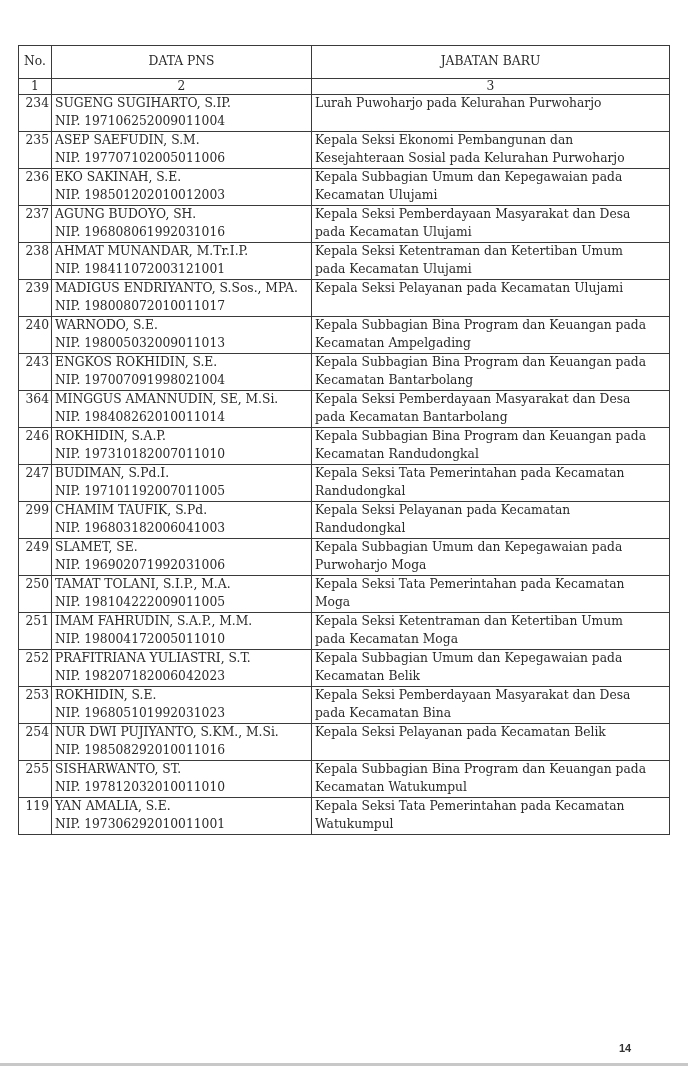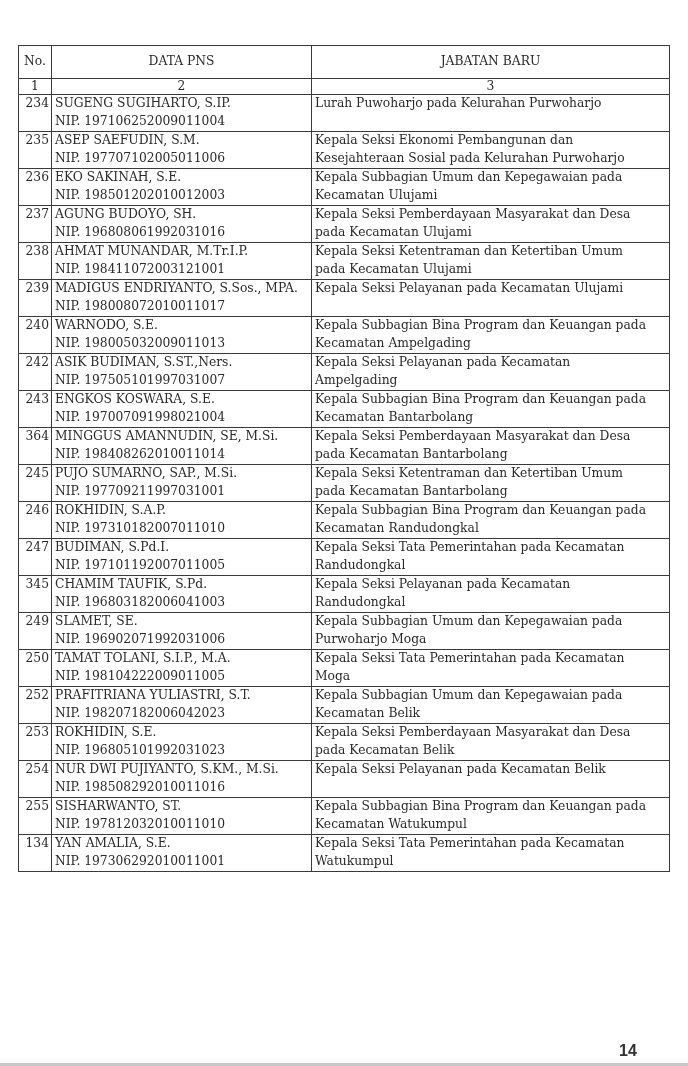"242" tr.row { html: <tr> <td>242</td> <td> <div>ASIK BUDIMAN, S.ST.,Ners.</div> <div>NIP. 197505101997031007</div> </td> <td> <div>Kepala Seksi Pelayanan pada Kecamatan</div> <div>Ampelgading</div> </td> </tr> -> none }
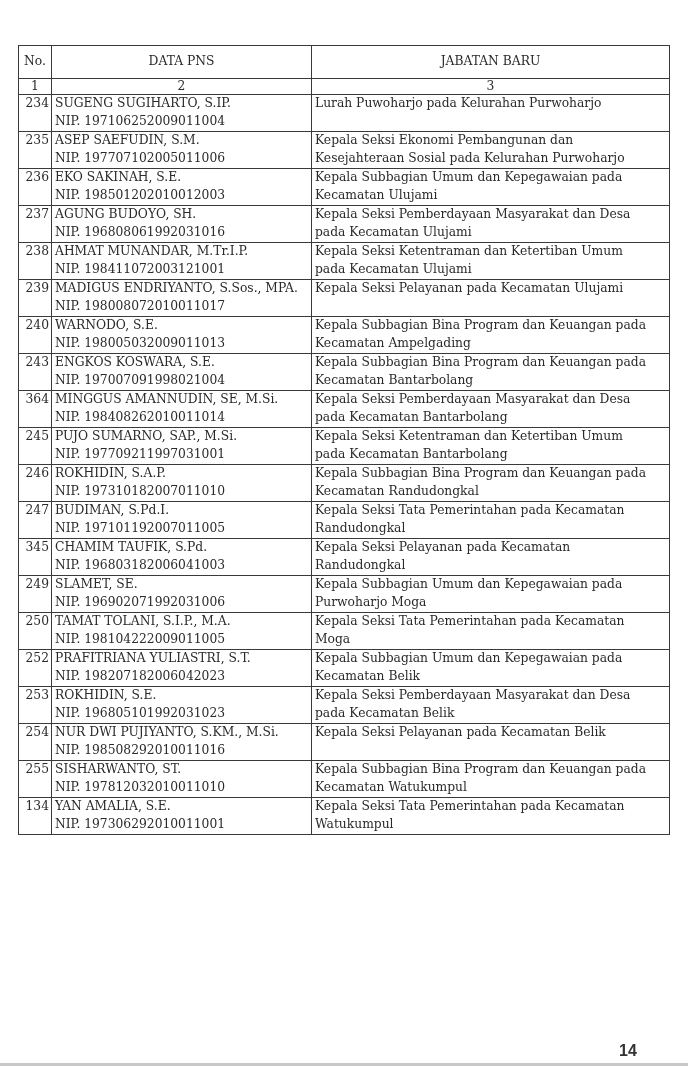"ENGKOS KOSWARA, S.E." div { text: KOSWARA -> ROKHIDIN }
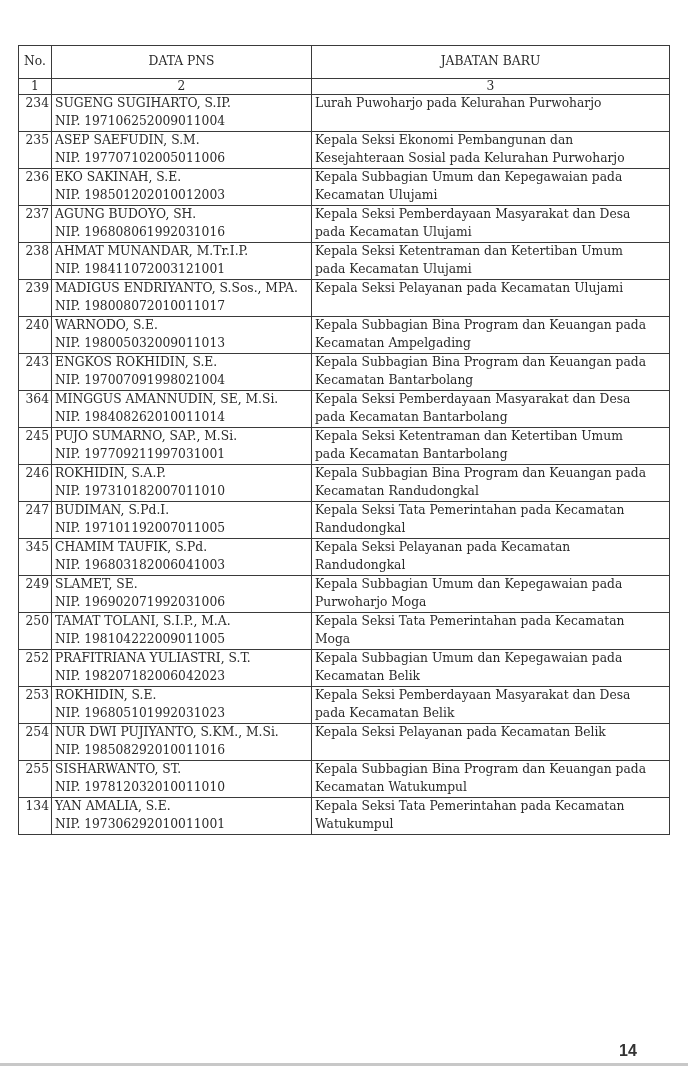"245" tr.row { html: <tr> <td>245</td> <td> <div>PUJO SUMARNO, SAP., M.Si.</div> <div>NIP. 197709211997031001</div> </td> <td> <div>Kepala Seksi Ketentraman dan Ketertiban Umum</div> <div>pada Kecamatan Bantarbolang</div> </td> </tr> -> none }
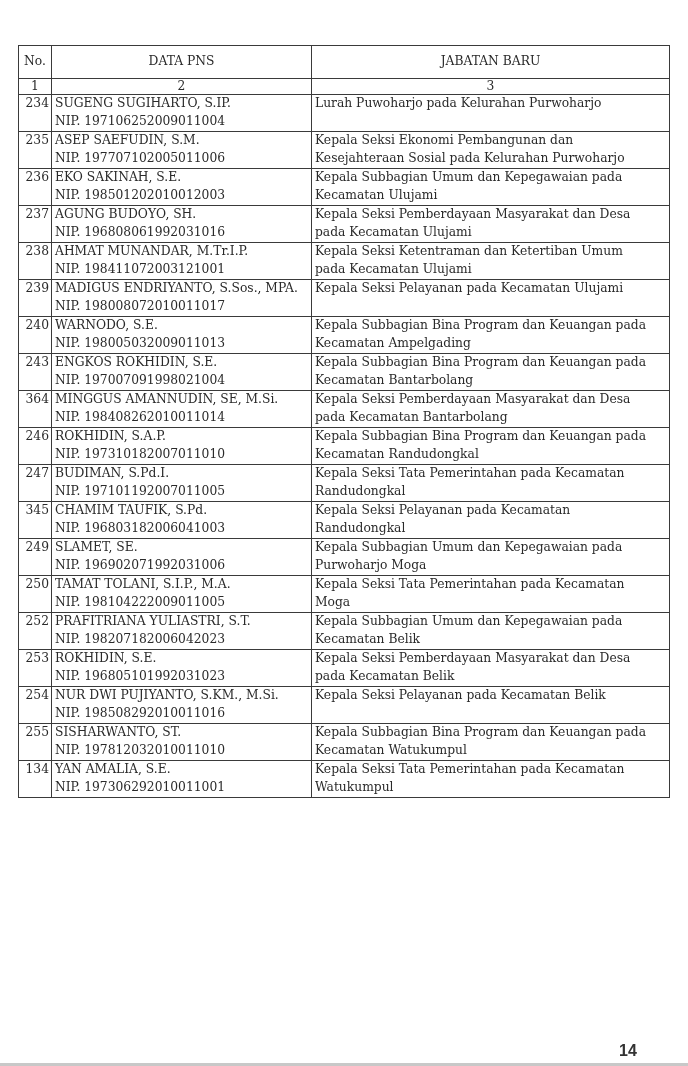"345" td.no { text: 345 -> 299 }
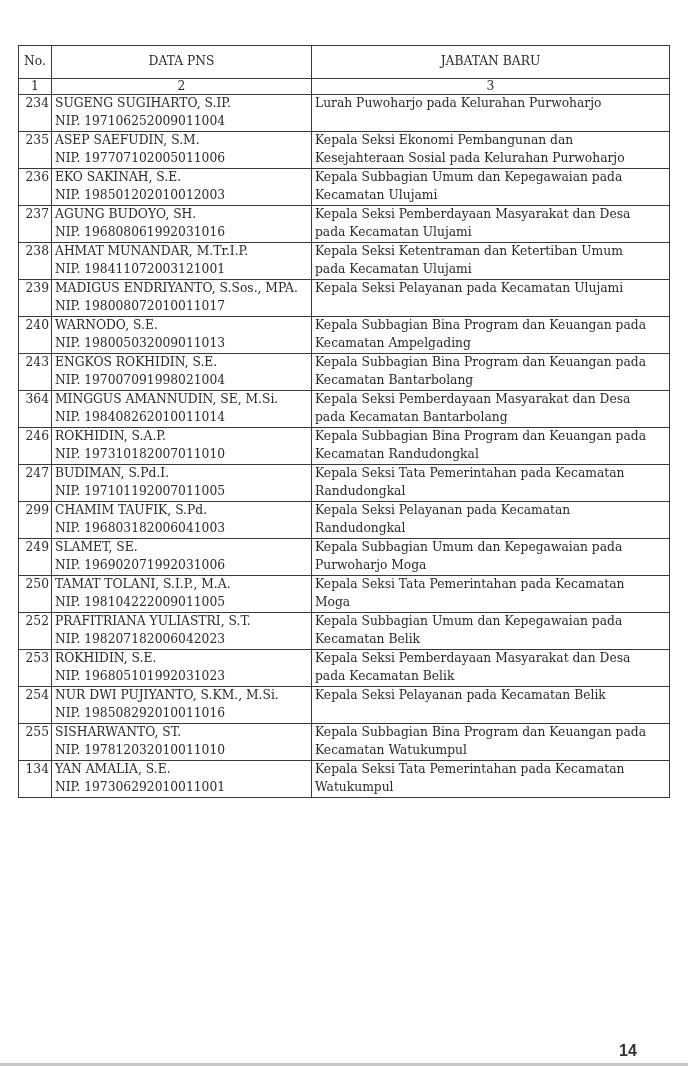"251" tr.row { html: none -> <tr> <td>251</td> <td> <div>IMAM FAHRUDIN, S.A.P., M.M.</div> <div>NIP. 198004172005011010</div> </td> <td> <div>Kepala Seksi Ketentraman dan Ketertiban Umum</div> <div>pada Kecamatan Moga</div> </td> </tr> }
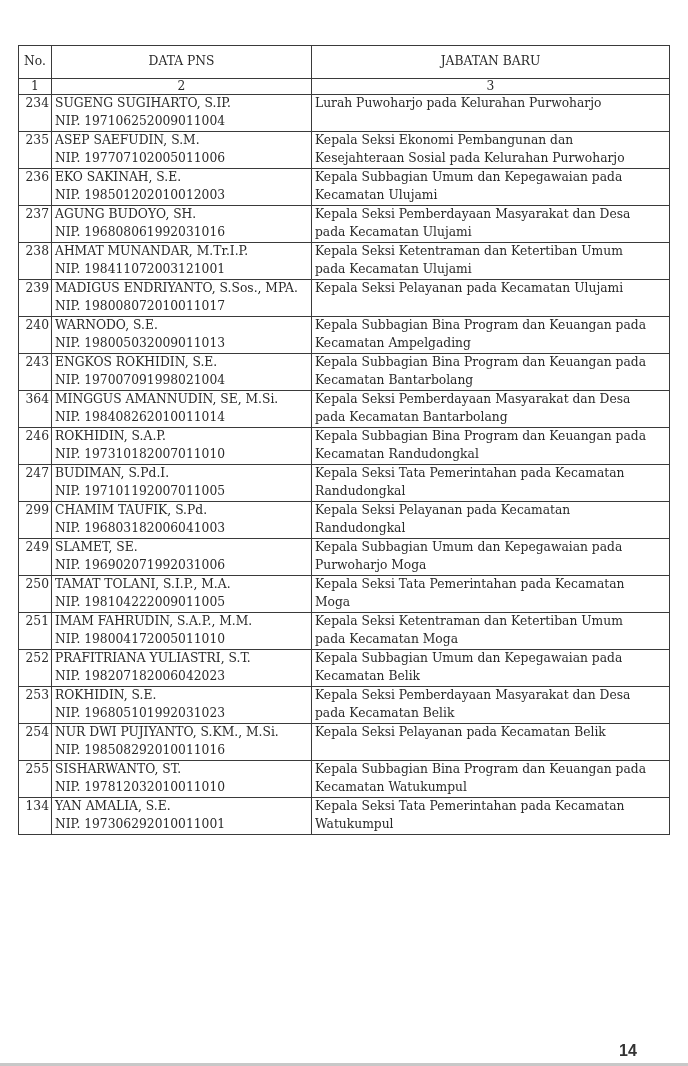"pada Kecamatan Belik" div { text: Belik -> Bina }
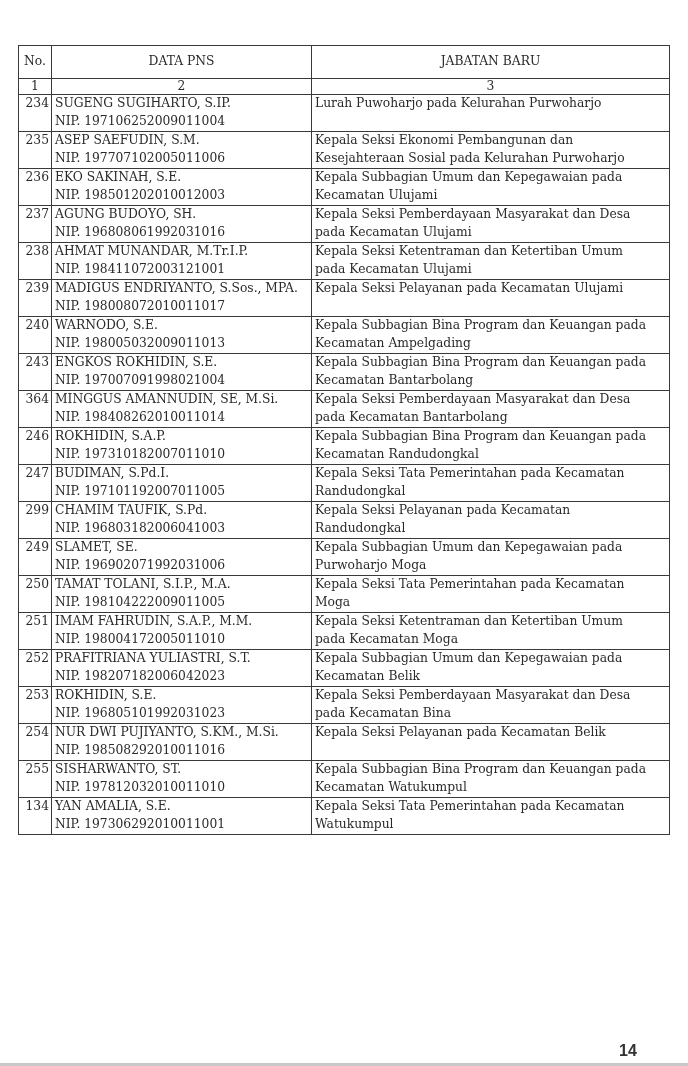"134" td.no { text: 134 -> 119 }
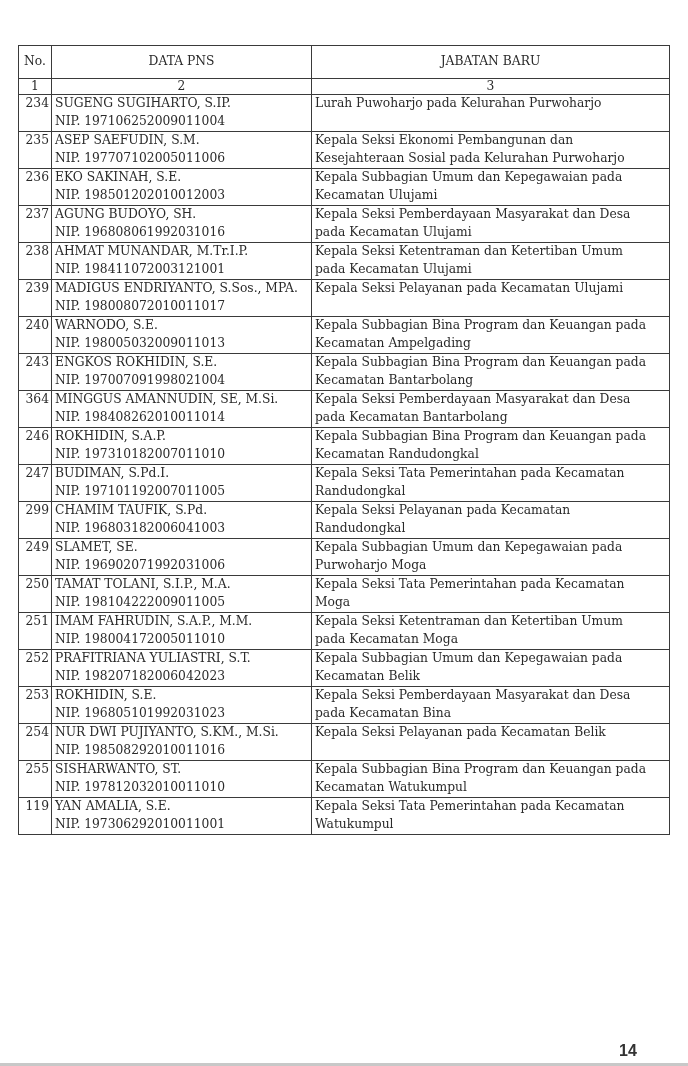"14" .page-num { font-size: 16px -> 11px }
